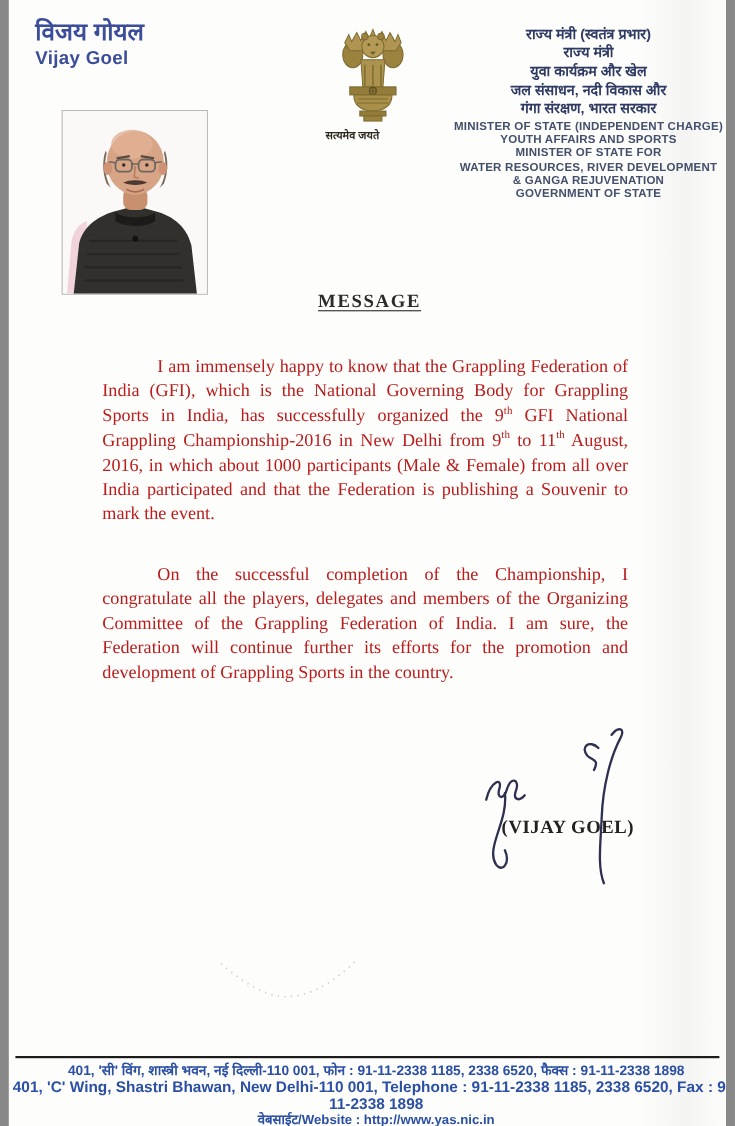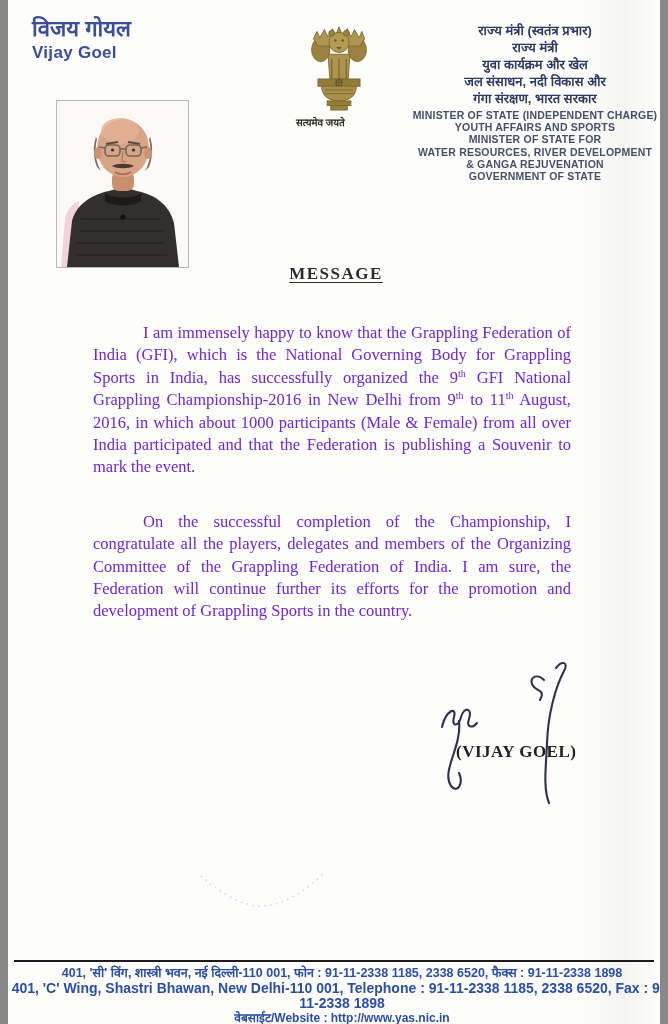"I am immensely happy to" .body-text { color: #6d28d9 -> #b91c1c }
